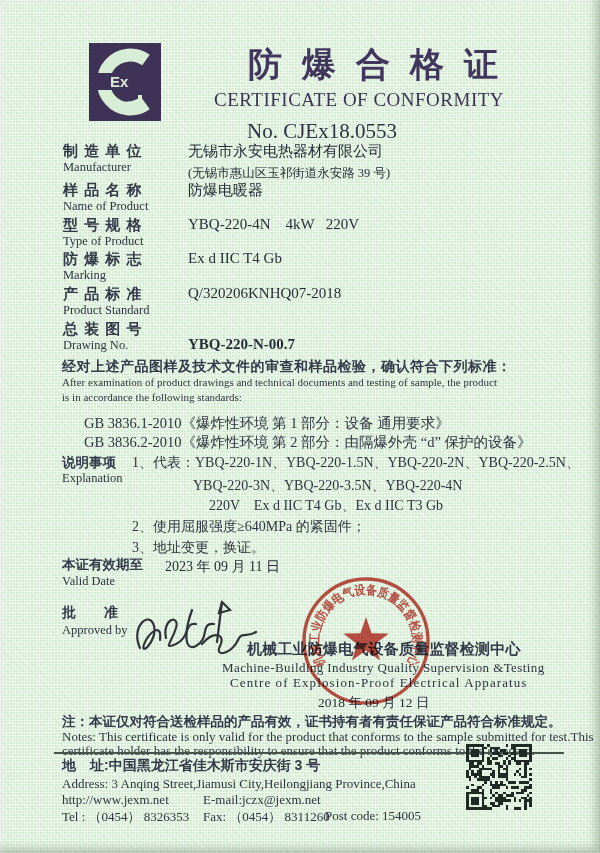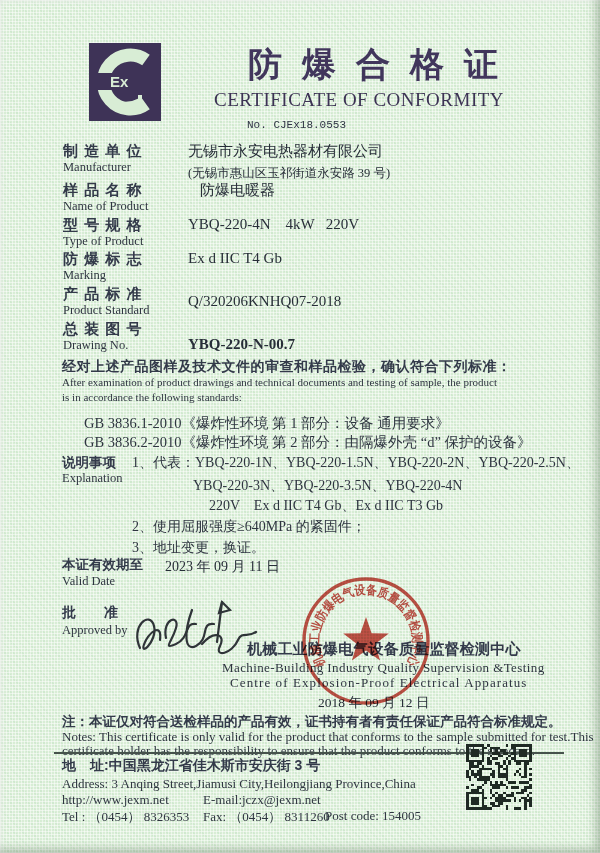"No. CJEx18.0553" .certno { font-family: Liberation Mono, monospace -> Liberation Serif, serif; font-size: 11px -> 21px }
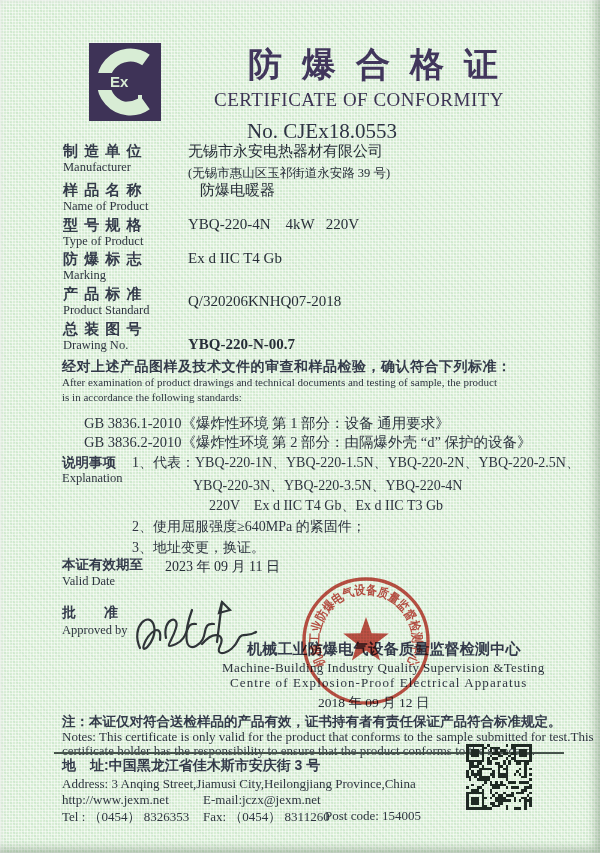"防爆电暖器" div.abs { left: 200px -> 188px }
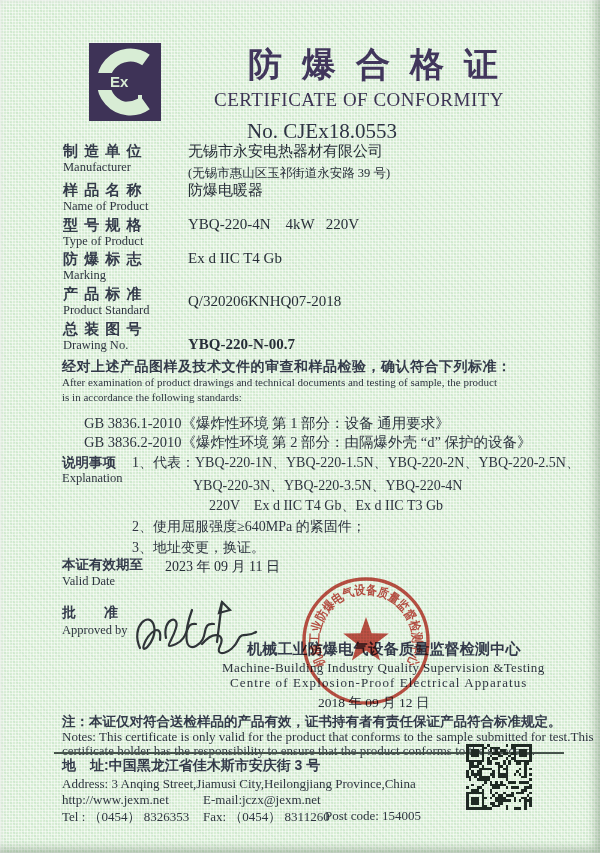"Q/320206KNHQ07-2018" div.abs { top: 8px -> 0 }
